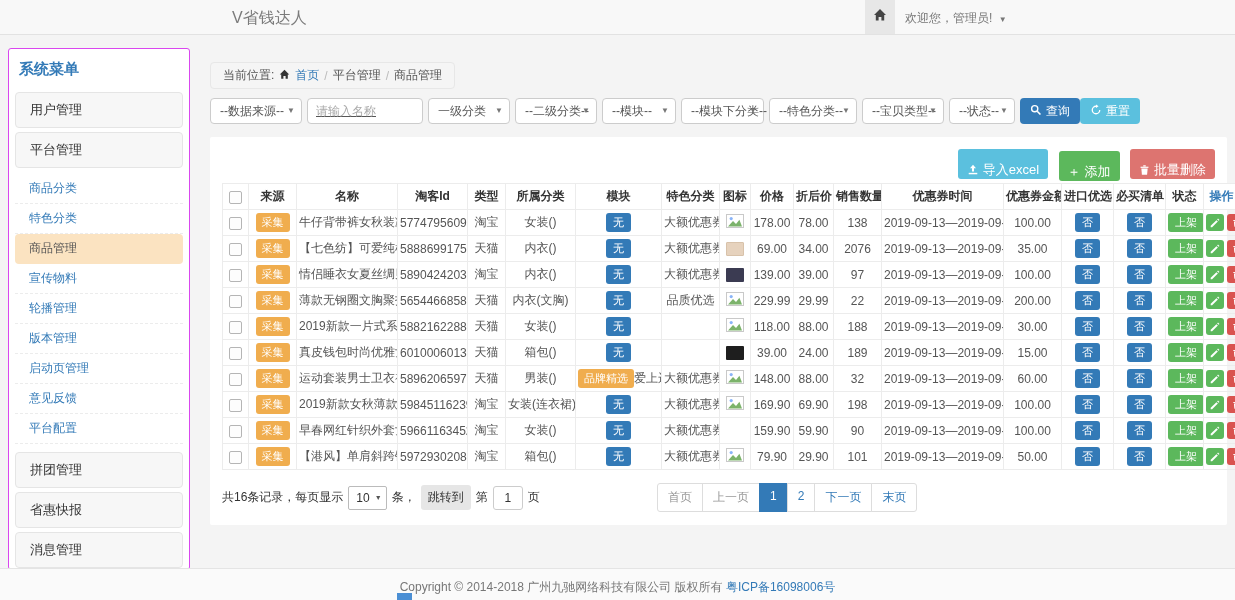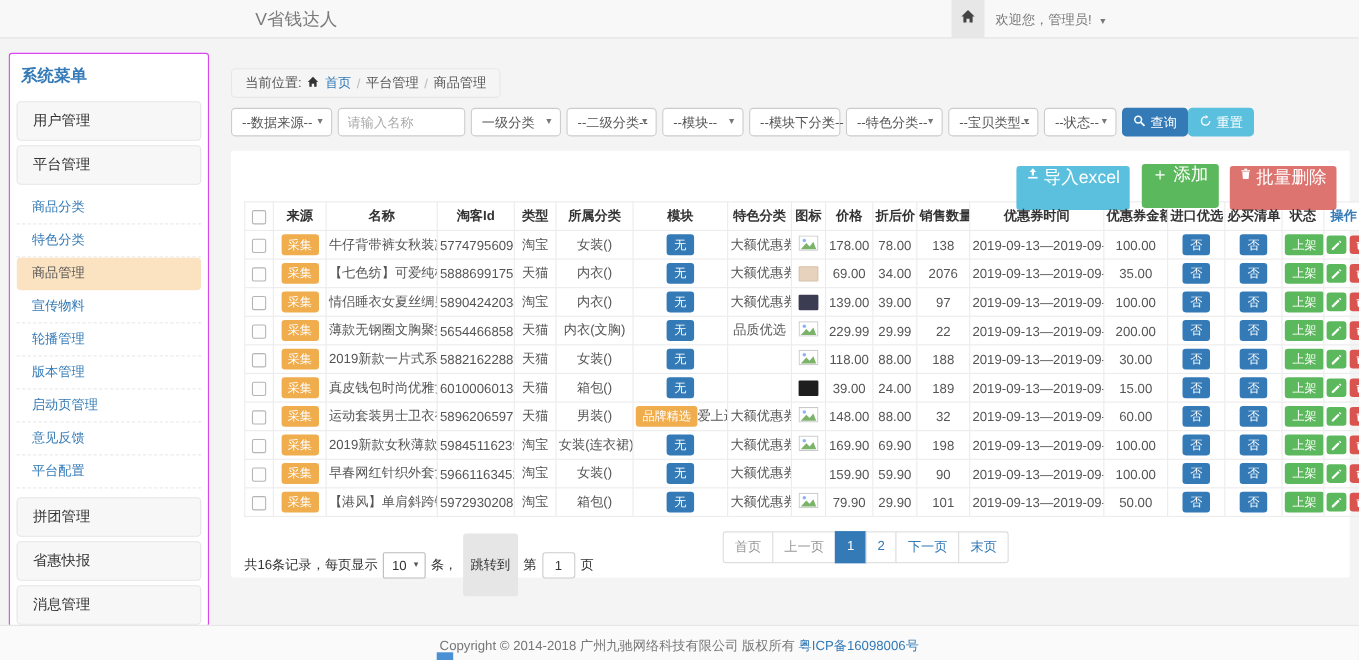"请输入名称" .finput { text-decoration: none -> underline }
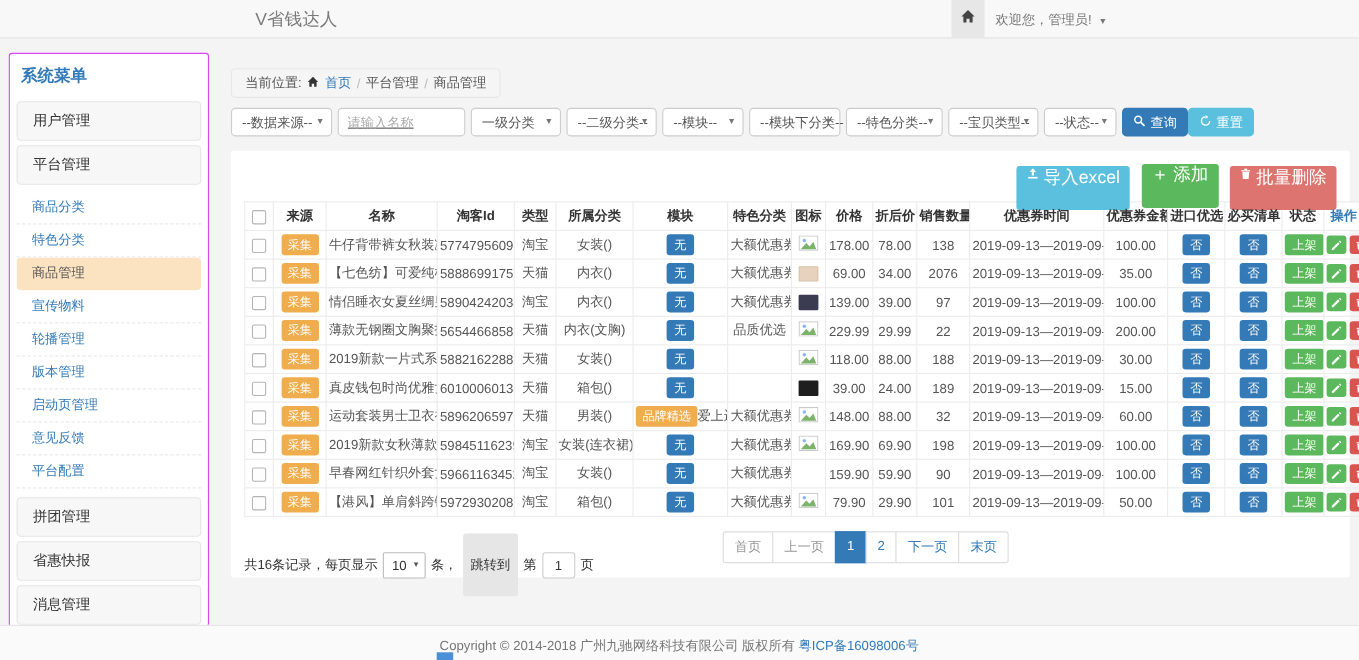"导入excel" .tbtn { align-items: flex-start -> flex-end; font-size: 16px -> 13px; height: 40px -> 30px }
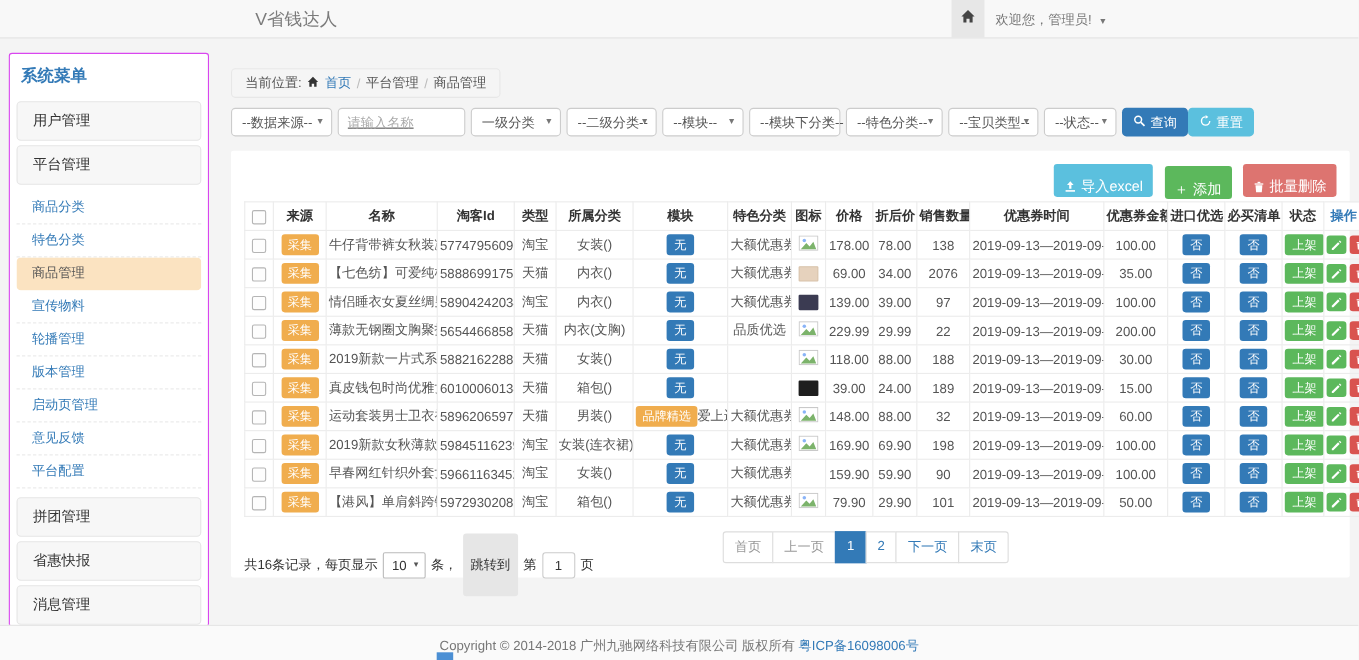"跳转到" .jump-chip { padding: 20px 7px -> 4px 7px }
